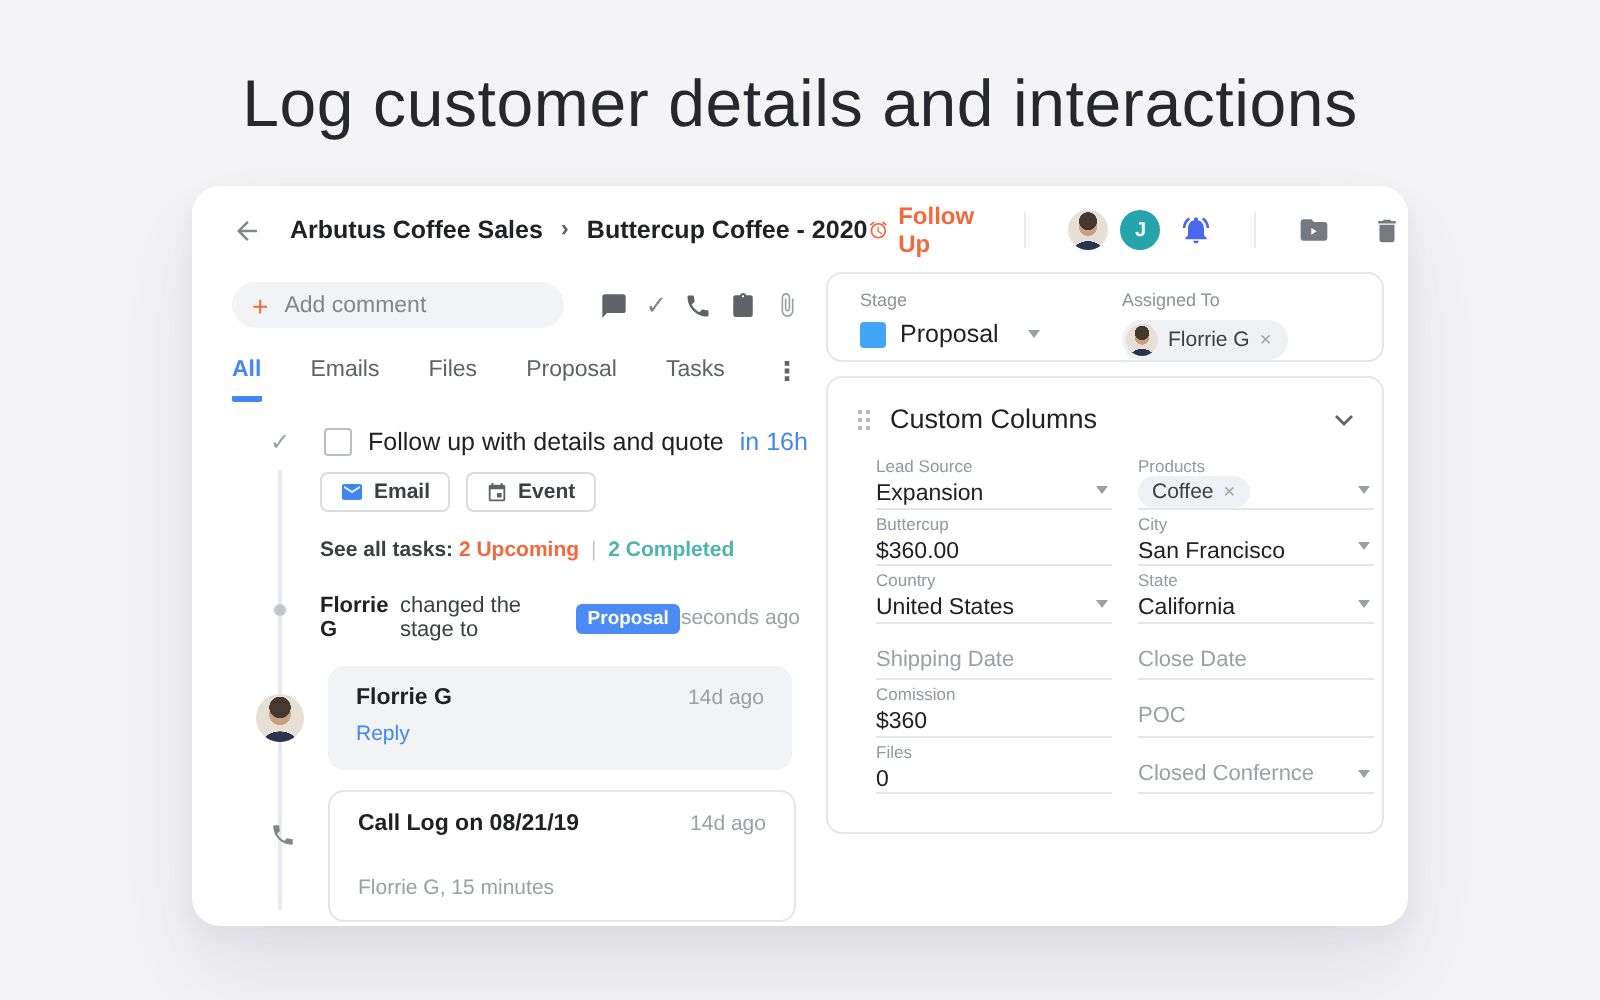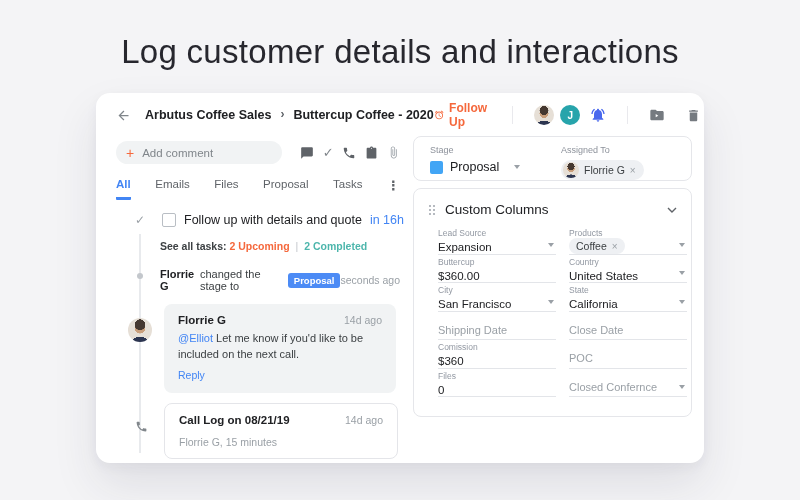"Email" div.task-actions { html: none -> <div> <span> <svg> <path></path> </svg> <span>Email</span> </span> <span> <svg> <path></path> </svg> <span>Event</span> </span> </div> }
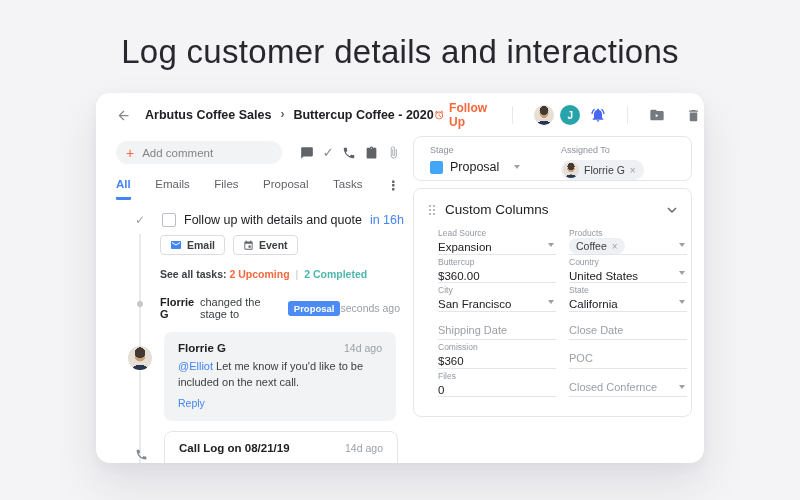"Country" div.field { order: before "City" -> after "City" }
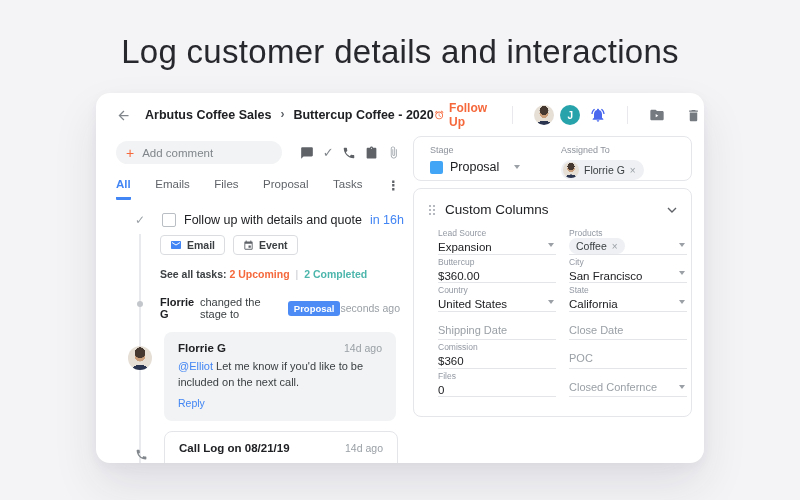"@Elliot Let me know if" div.card-body { html: <div> <span>@Elliot</span> <span>Let me know if you'd like to be included on the next call.</span> </div> -> none }
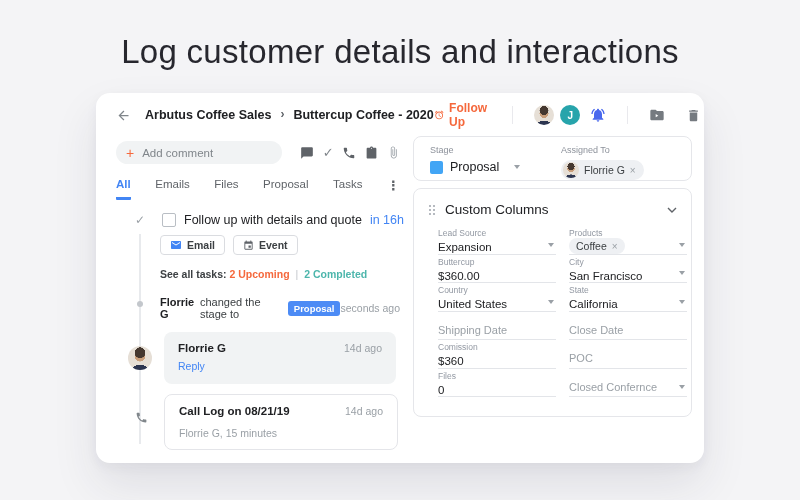"Florrie G, 15 minutes" .card-meta { margin-top: 10px -> 20px }
